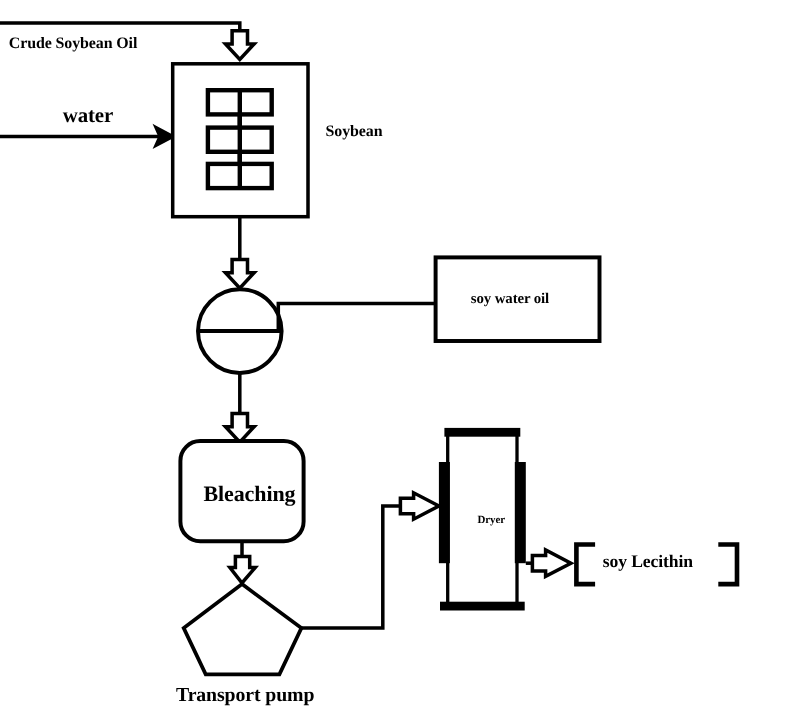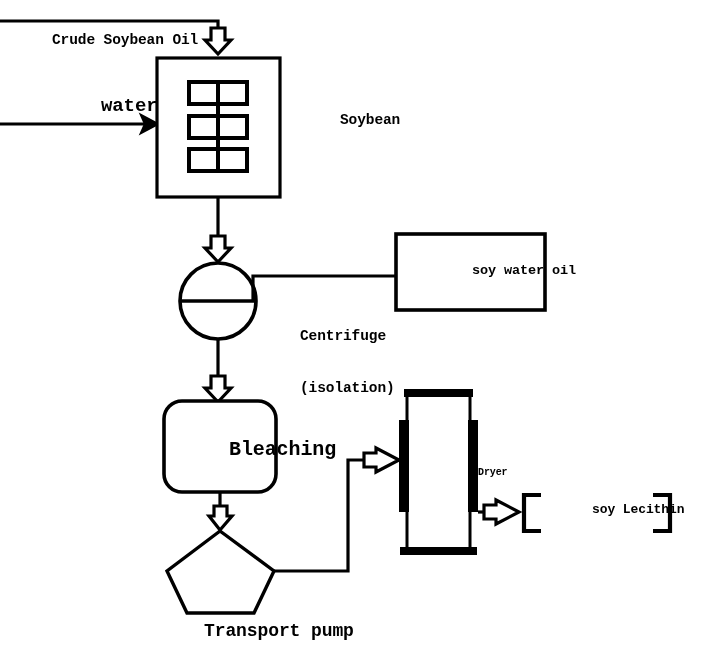"Crude Soybean Oil" .lbl { font-family: Liberation Mono, monospace -> Liberation Serif, serif; margin-left: 44px -> none }
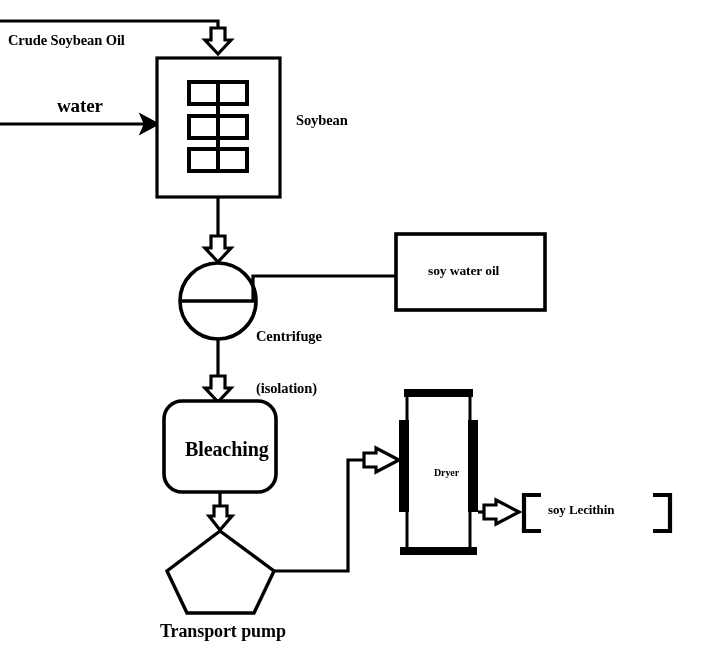"Centrifuge" div.lbl { html: <div> <div>Centrifuge</div> <div>(isolation)</div> </div> -> none }
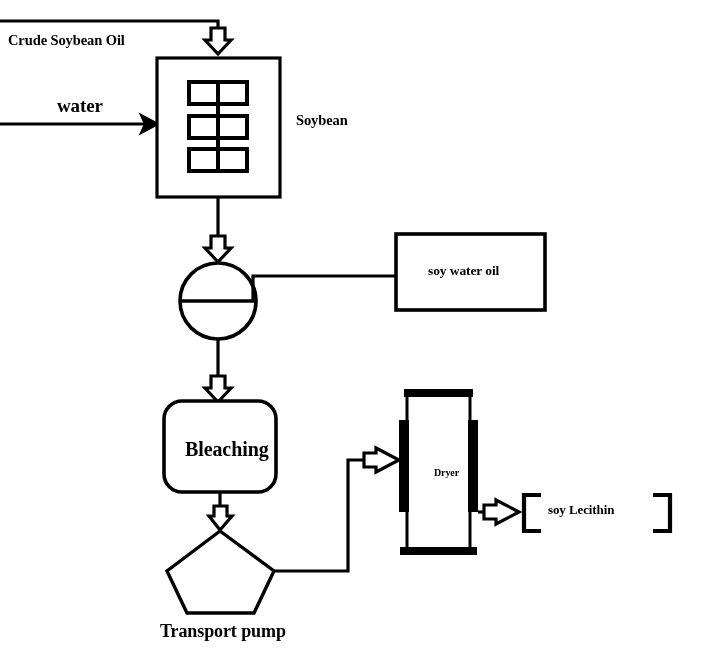"soy Lecithin" .lbl-lecithin { font-size: 13px -> 16px }
